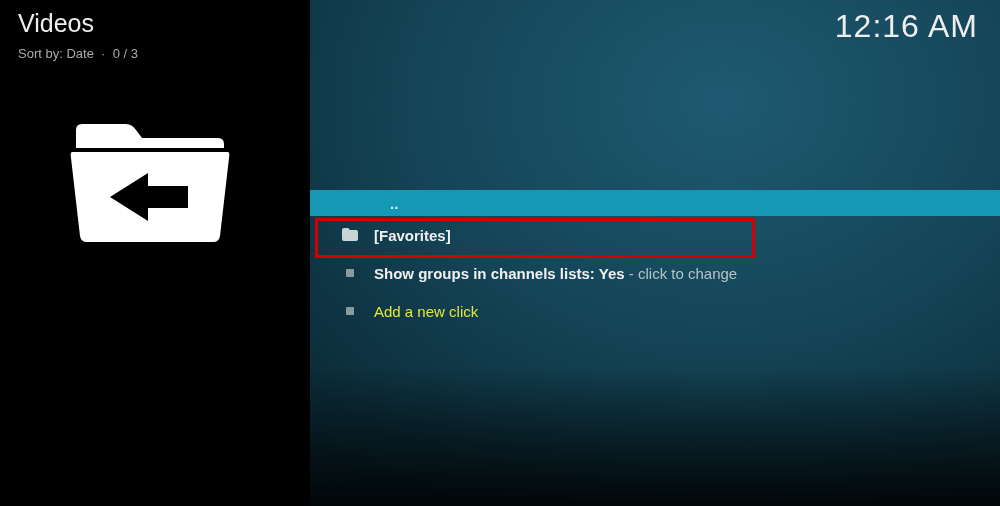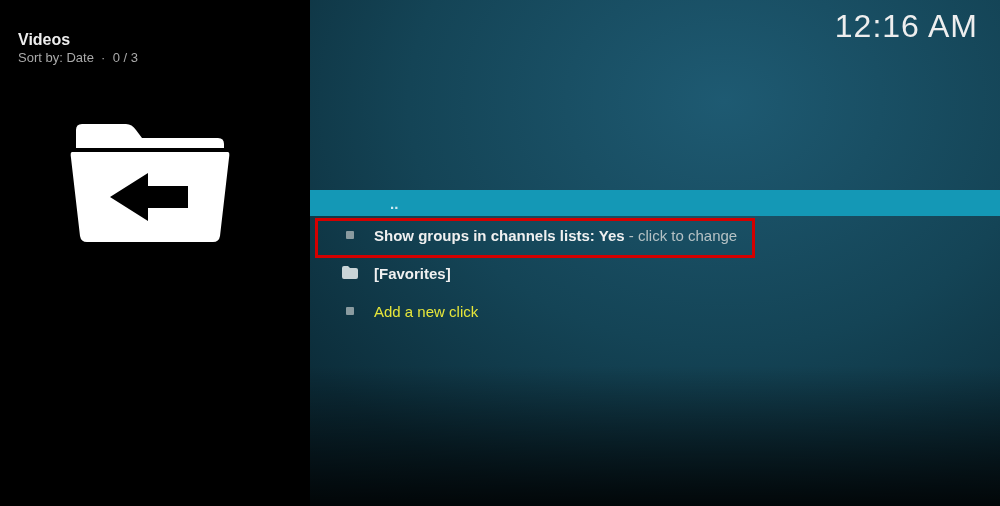"Videos" .title { font-size: 16px -> 25px; font-weight: 700 -> 400; margin-top: 21px -> none }
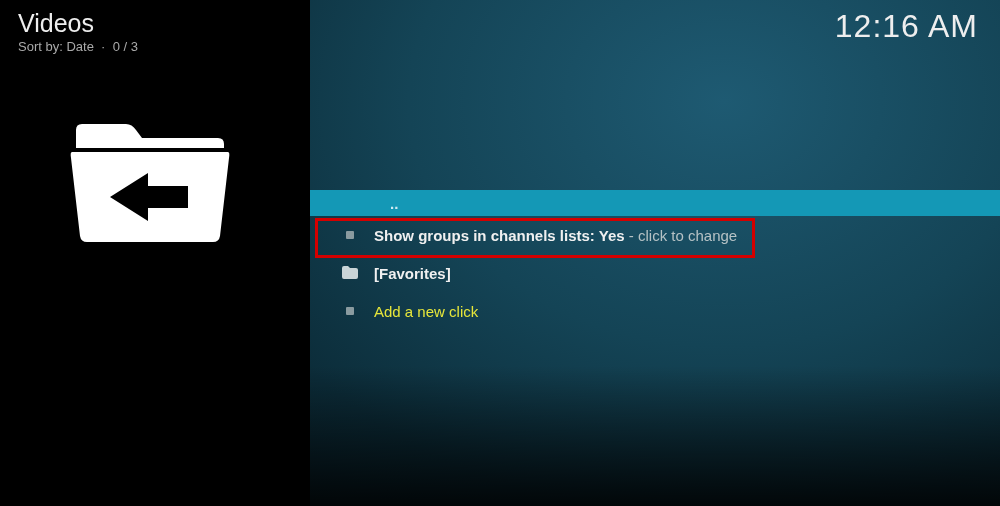"Sort by: Date · 0" .subtitle { margin-top: 1px -> 8px }
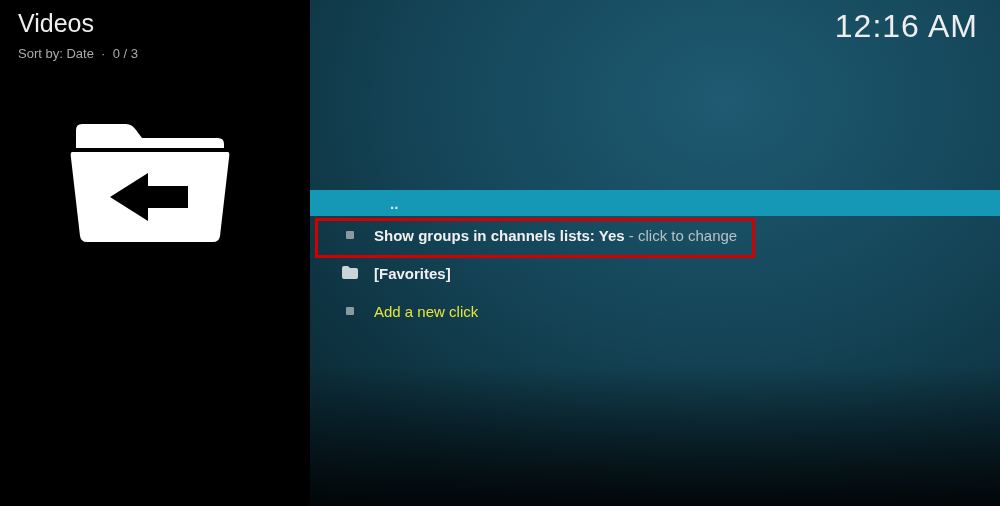"Show groups in channels lists:" div.row { order: before "[Favorites]" -> after "[Favorites]" }
